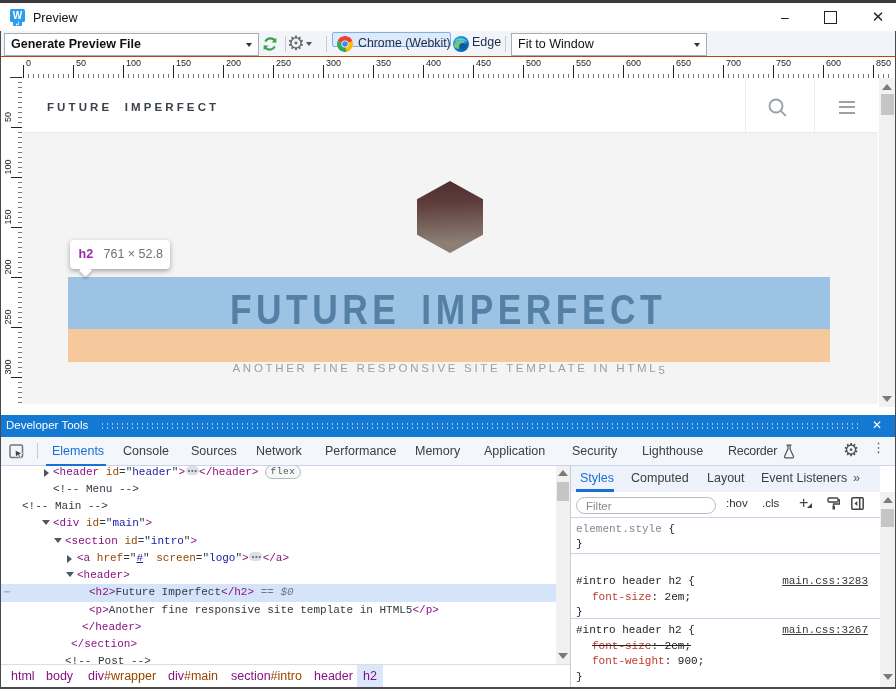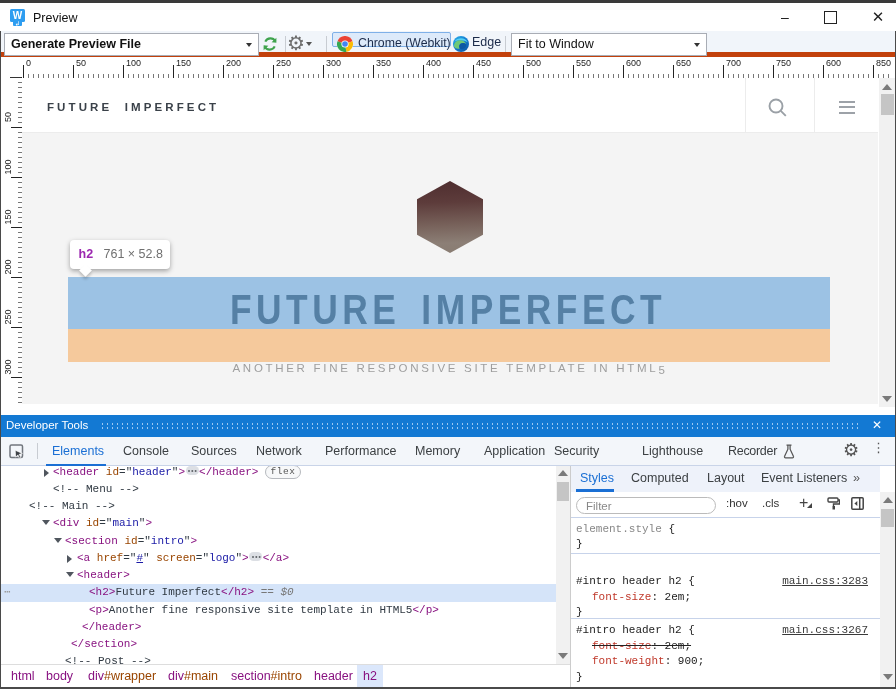"Generate Preview File" #toolbar { border-bottom: 5px solid #c2410c -> 1px solid #c2410c }
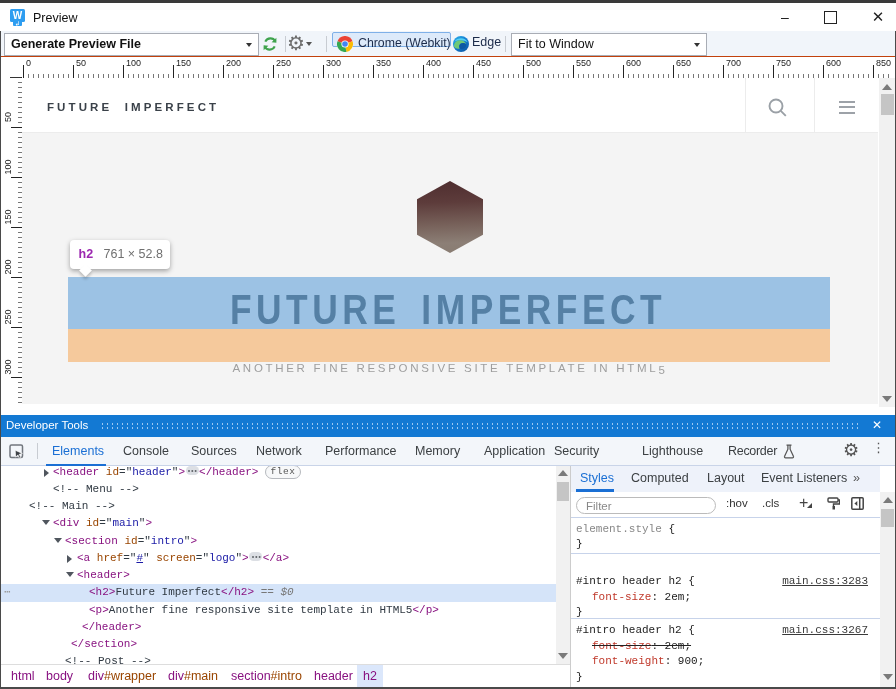"Security" div.tab { left: 554px -> 572px }
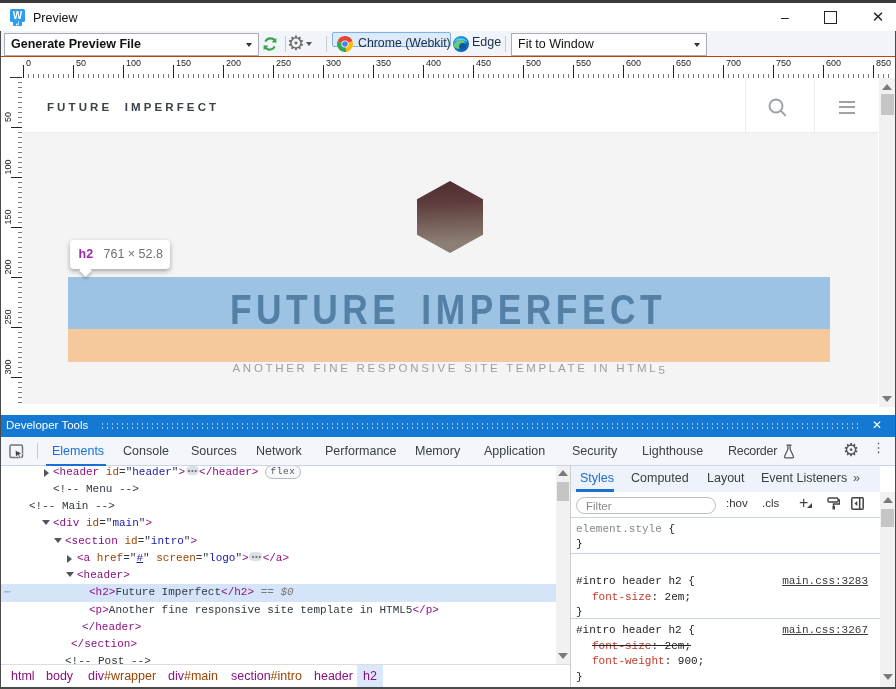"<!-- Main -->" div.row { padding-left: 28px -> 21px }
